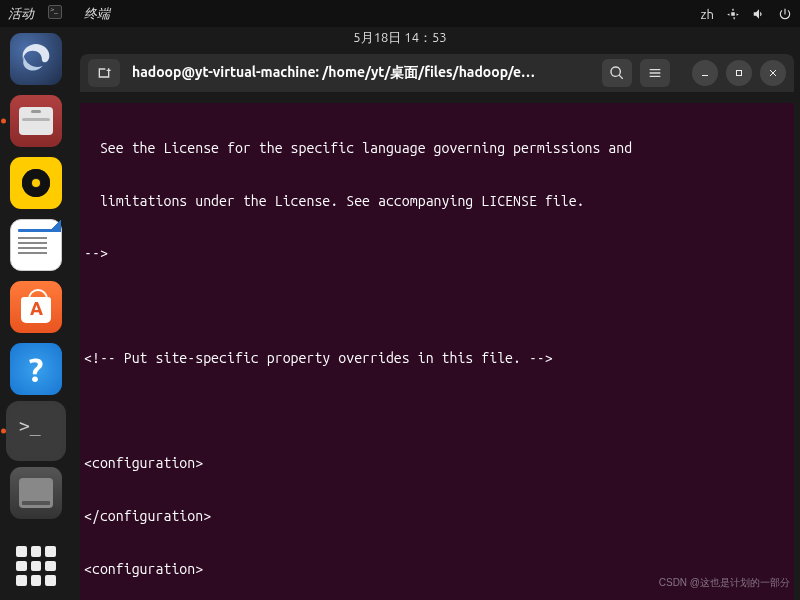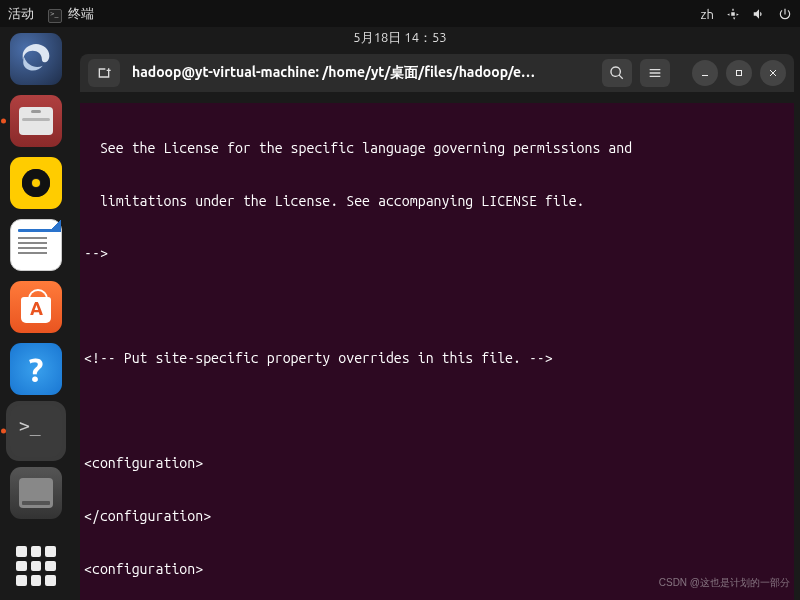"活动" .topbar .left { font-style: none -> italic }
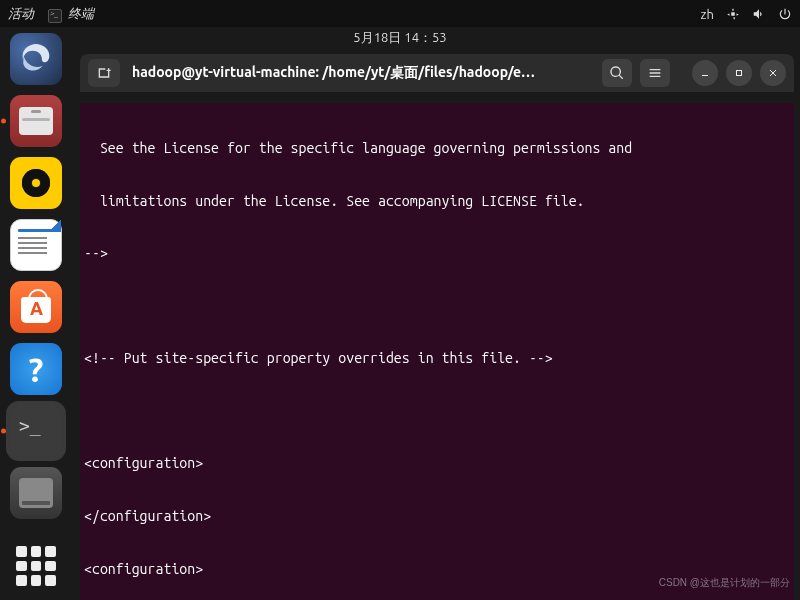"终端" .topbar .termlabel { align-items: flex-end -> flex-start; gap: 6px -> 22px }
